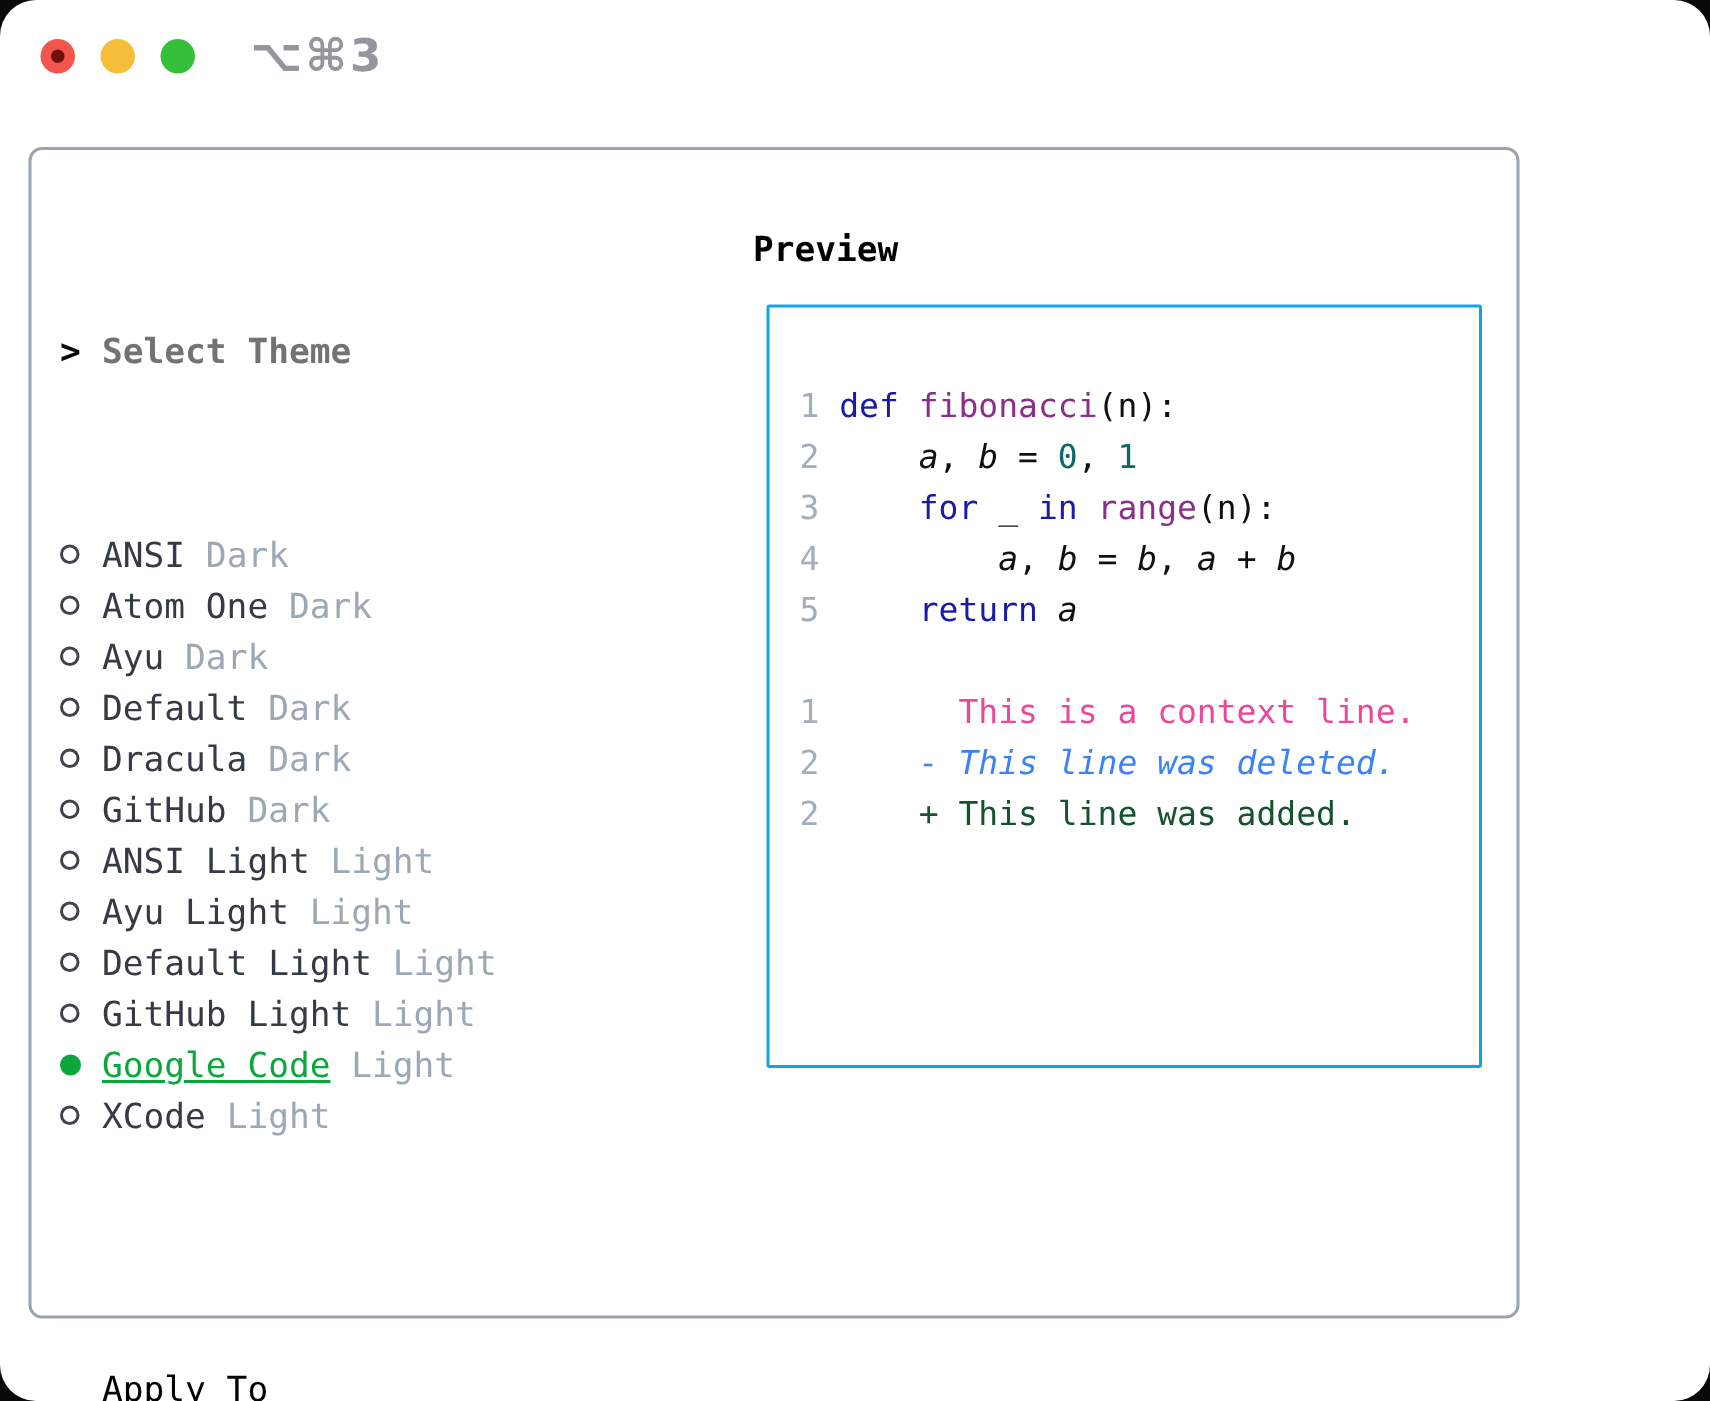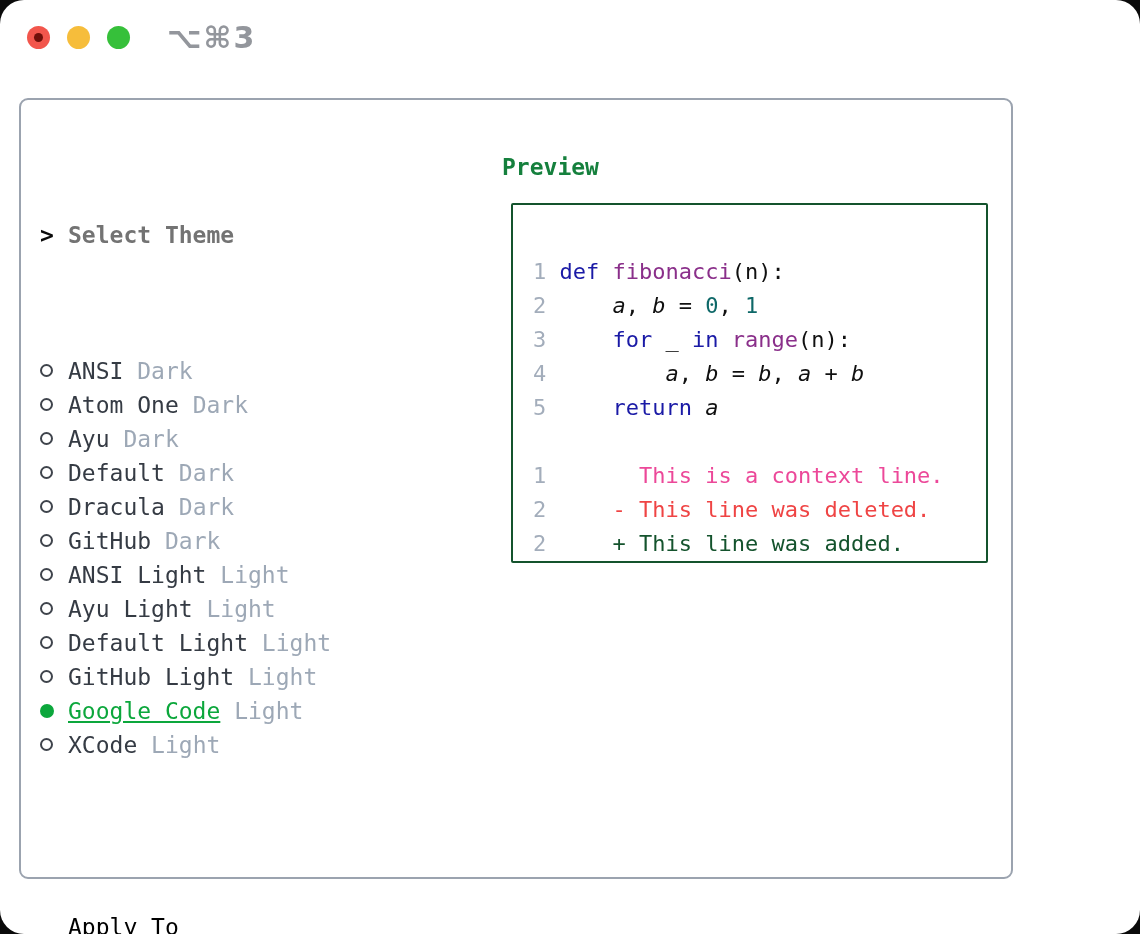"Preview" .preview-hdr { color: #15803d -> #000000 }
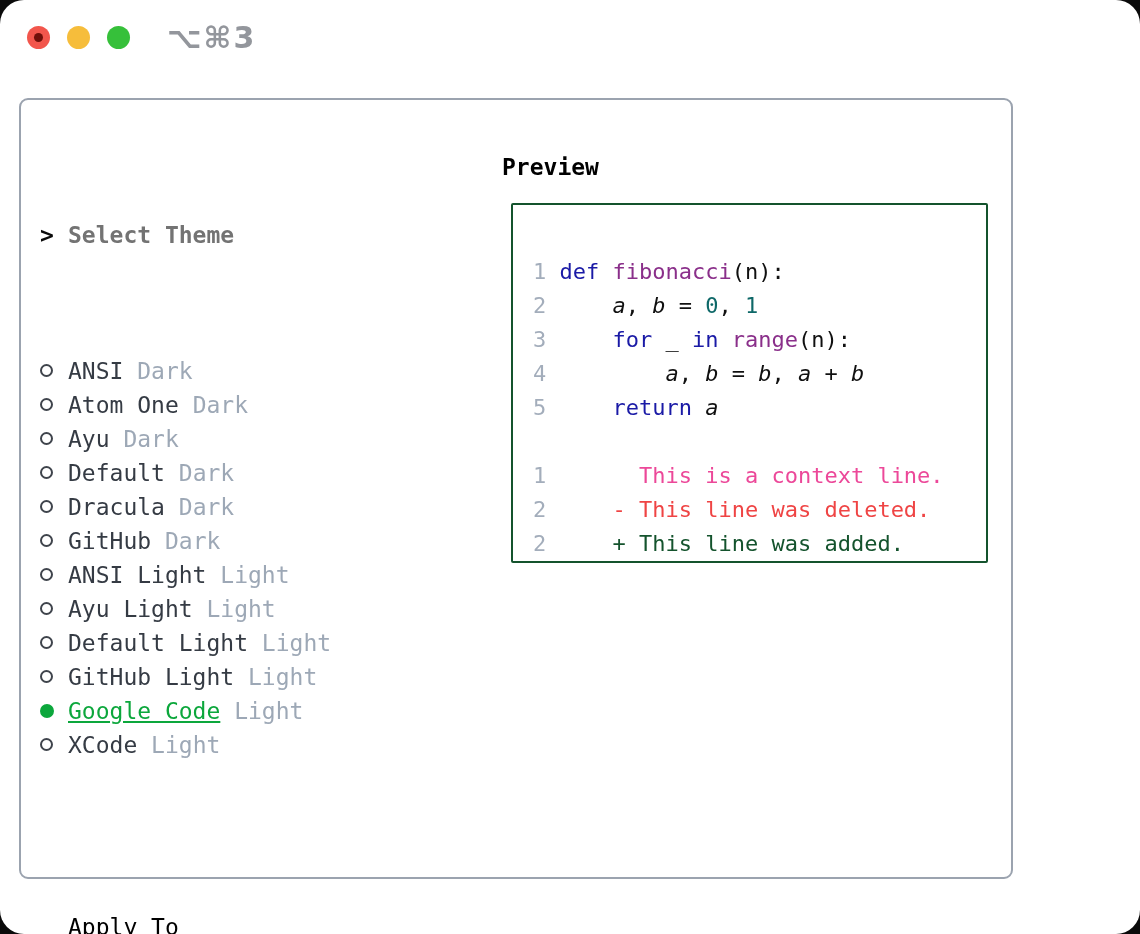"1 def fibonacci(n):" .preview-box { border: 2px solid #14532d -> 2px solid #0ea5e9; height: 360px -> 509px }
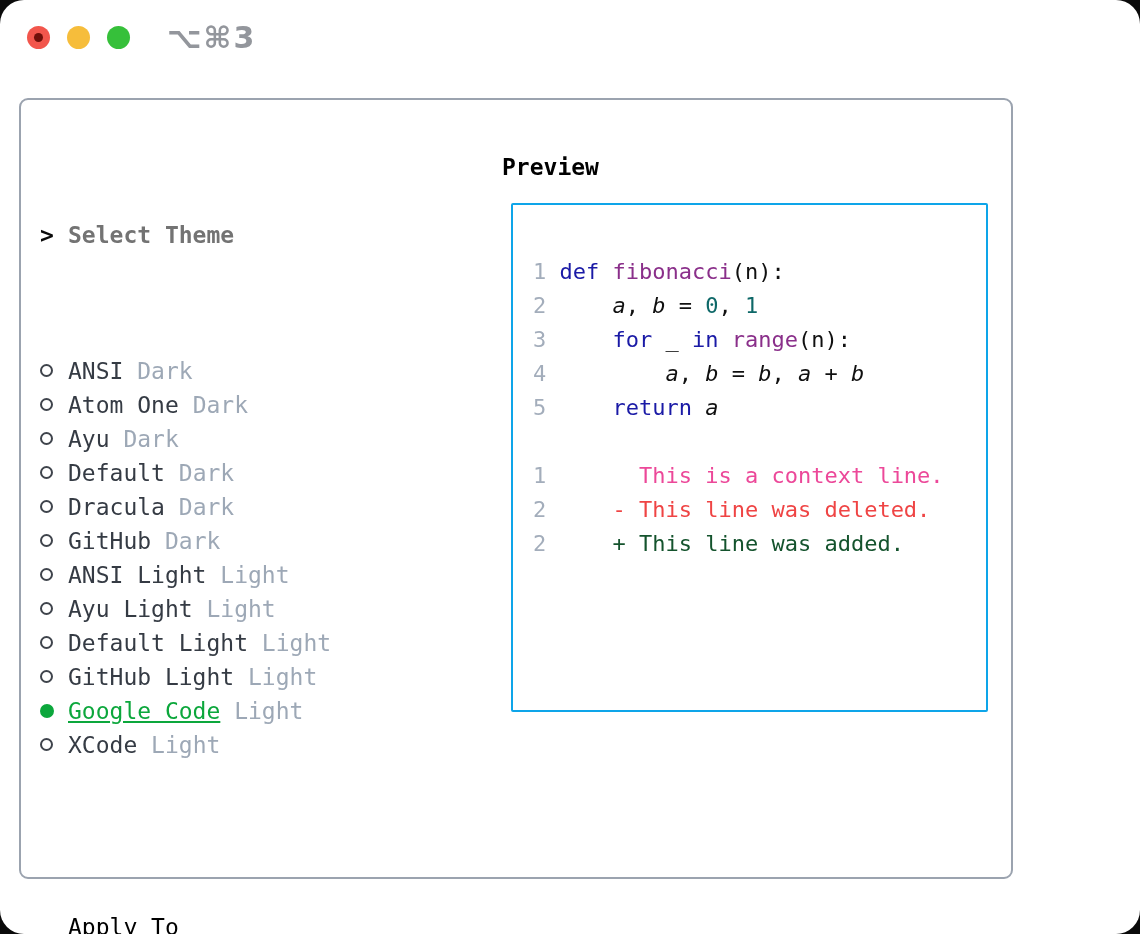"- This line was deleted." .del { color: #ef4444 -> #3b82f6; font-style: none -> italic }
